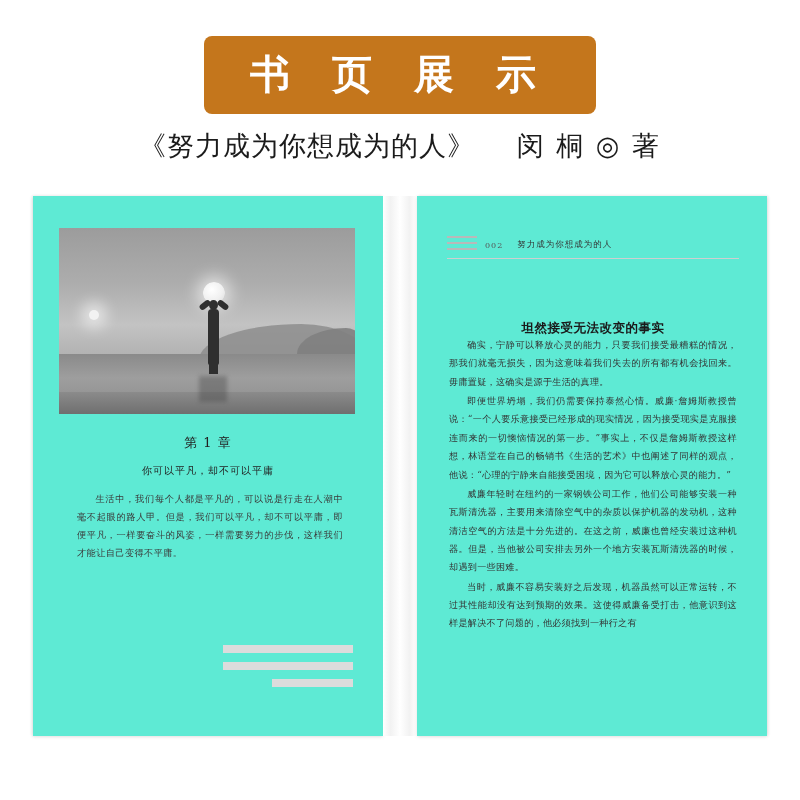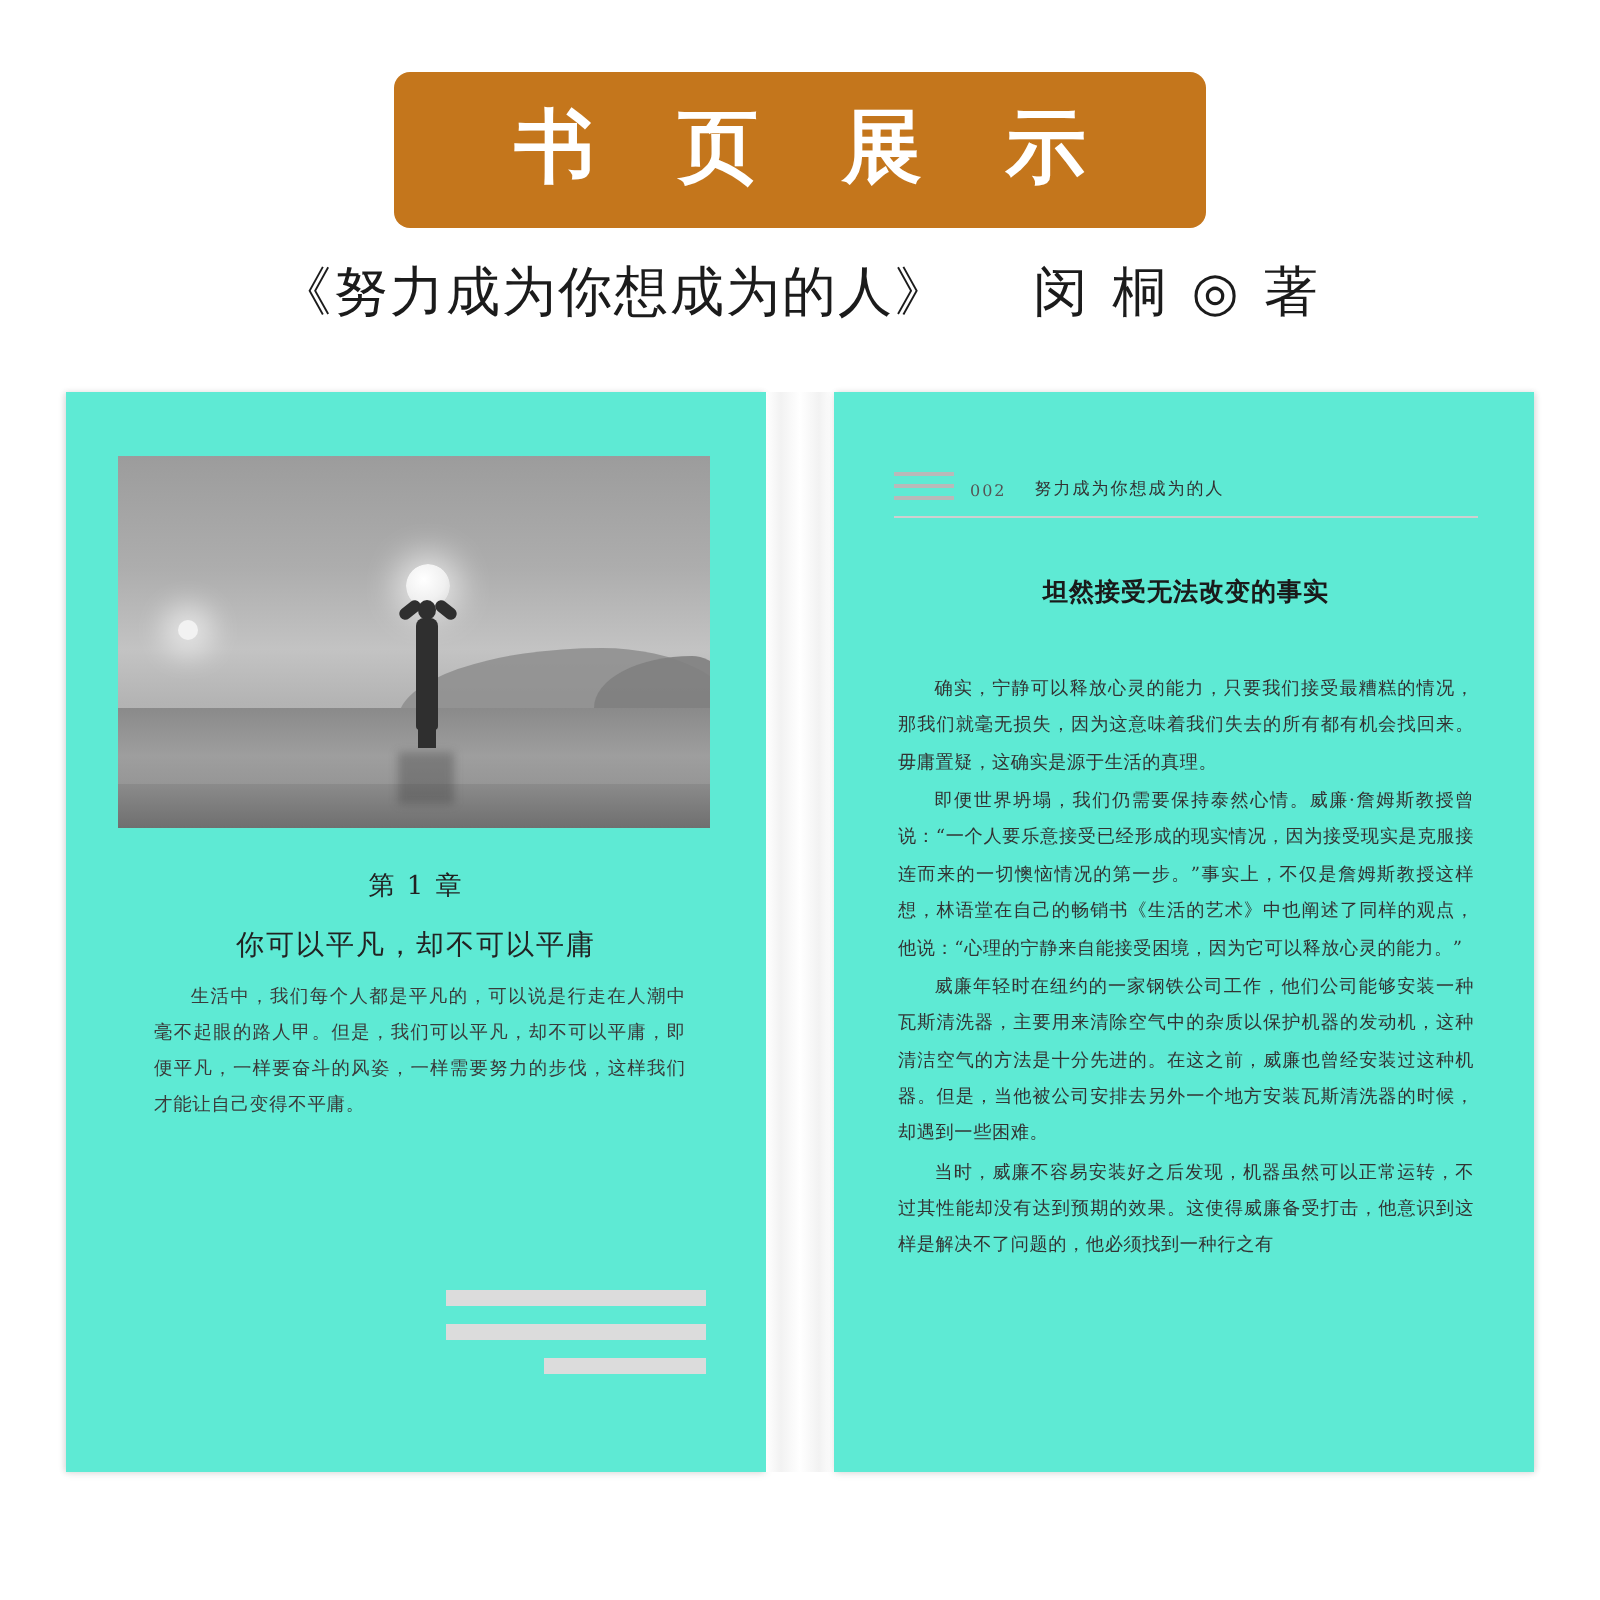"书 页 展 示" .banner { padding: 16px 46px 18px 46px -> 16px 46px 18px 32px }
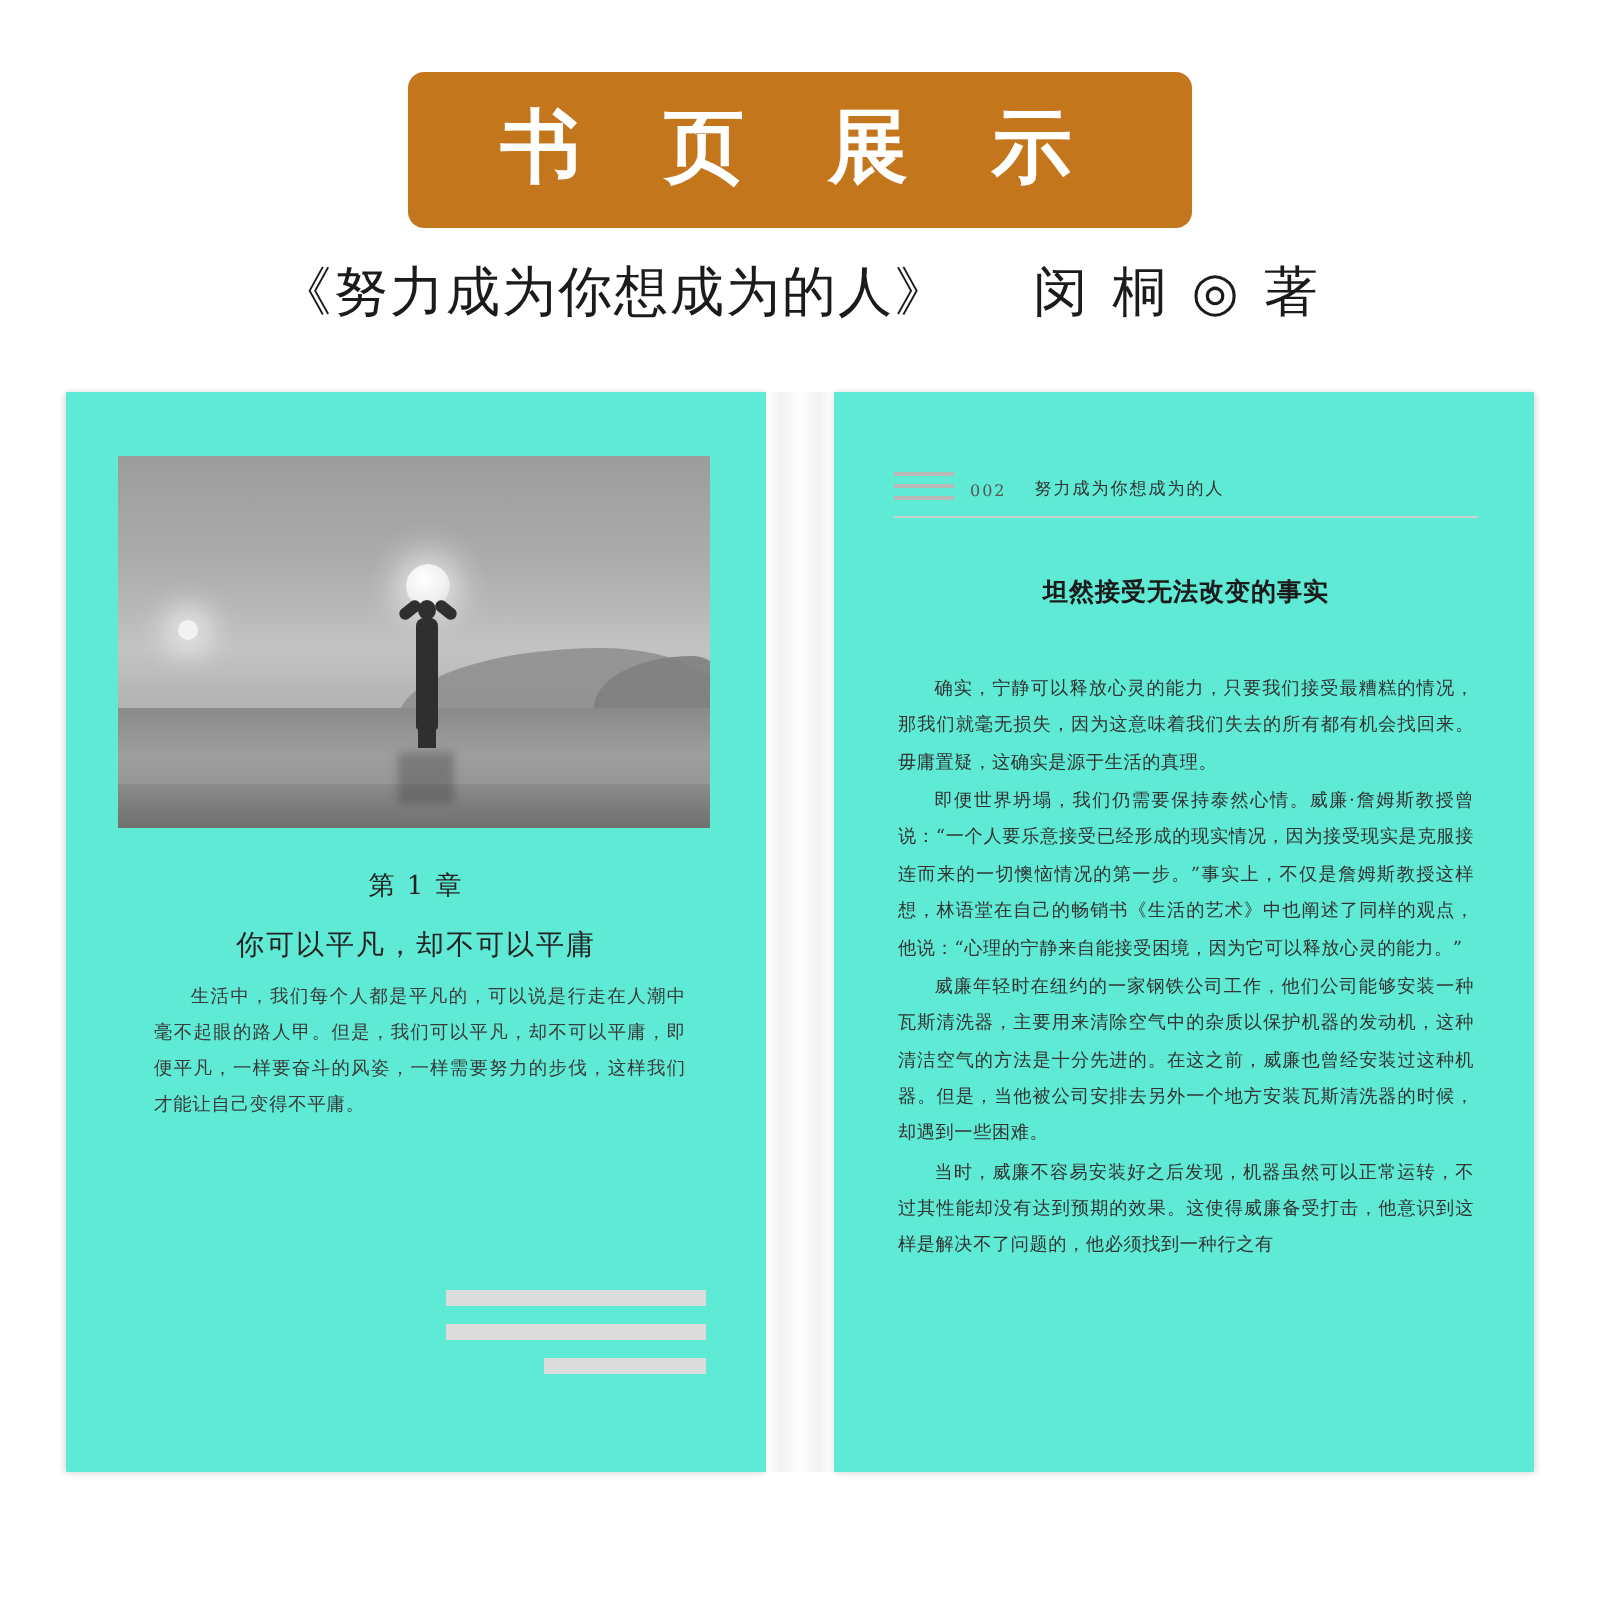"坦然接受无法改变的事实" .sec-title { top: 92px -> 124px }
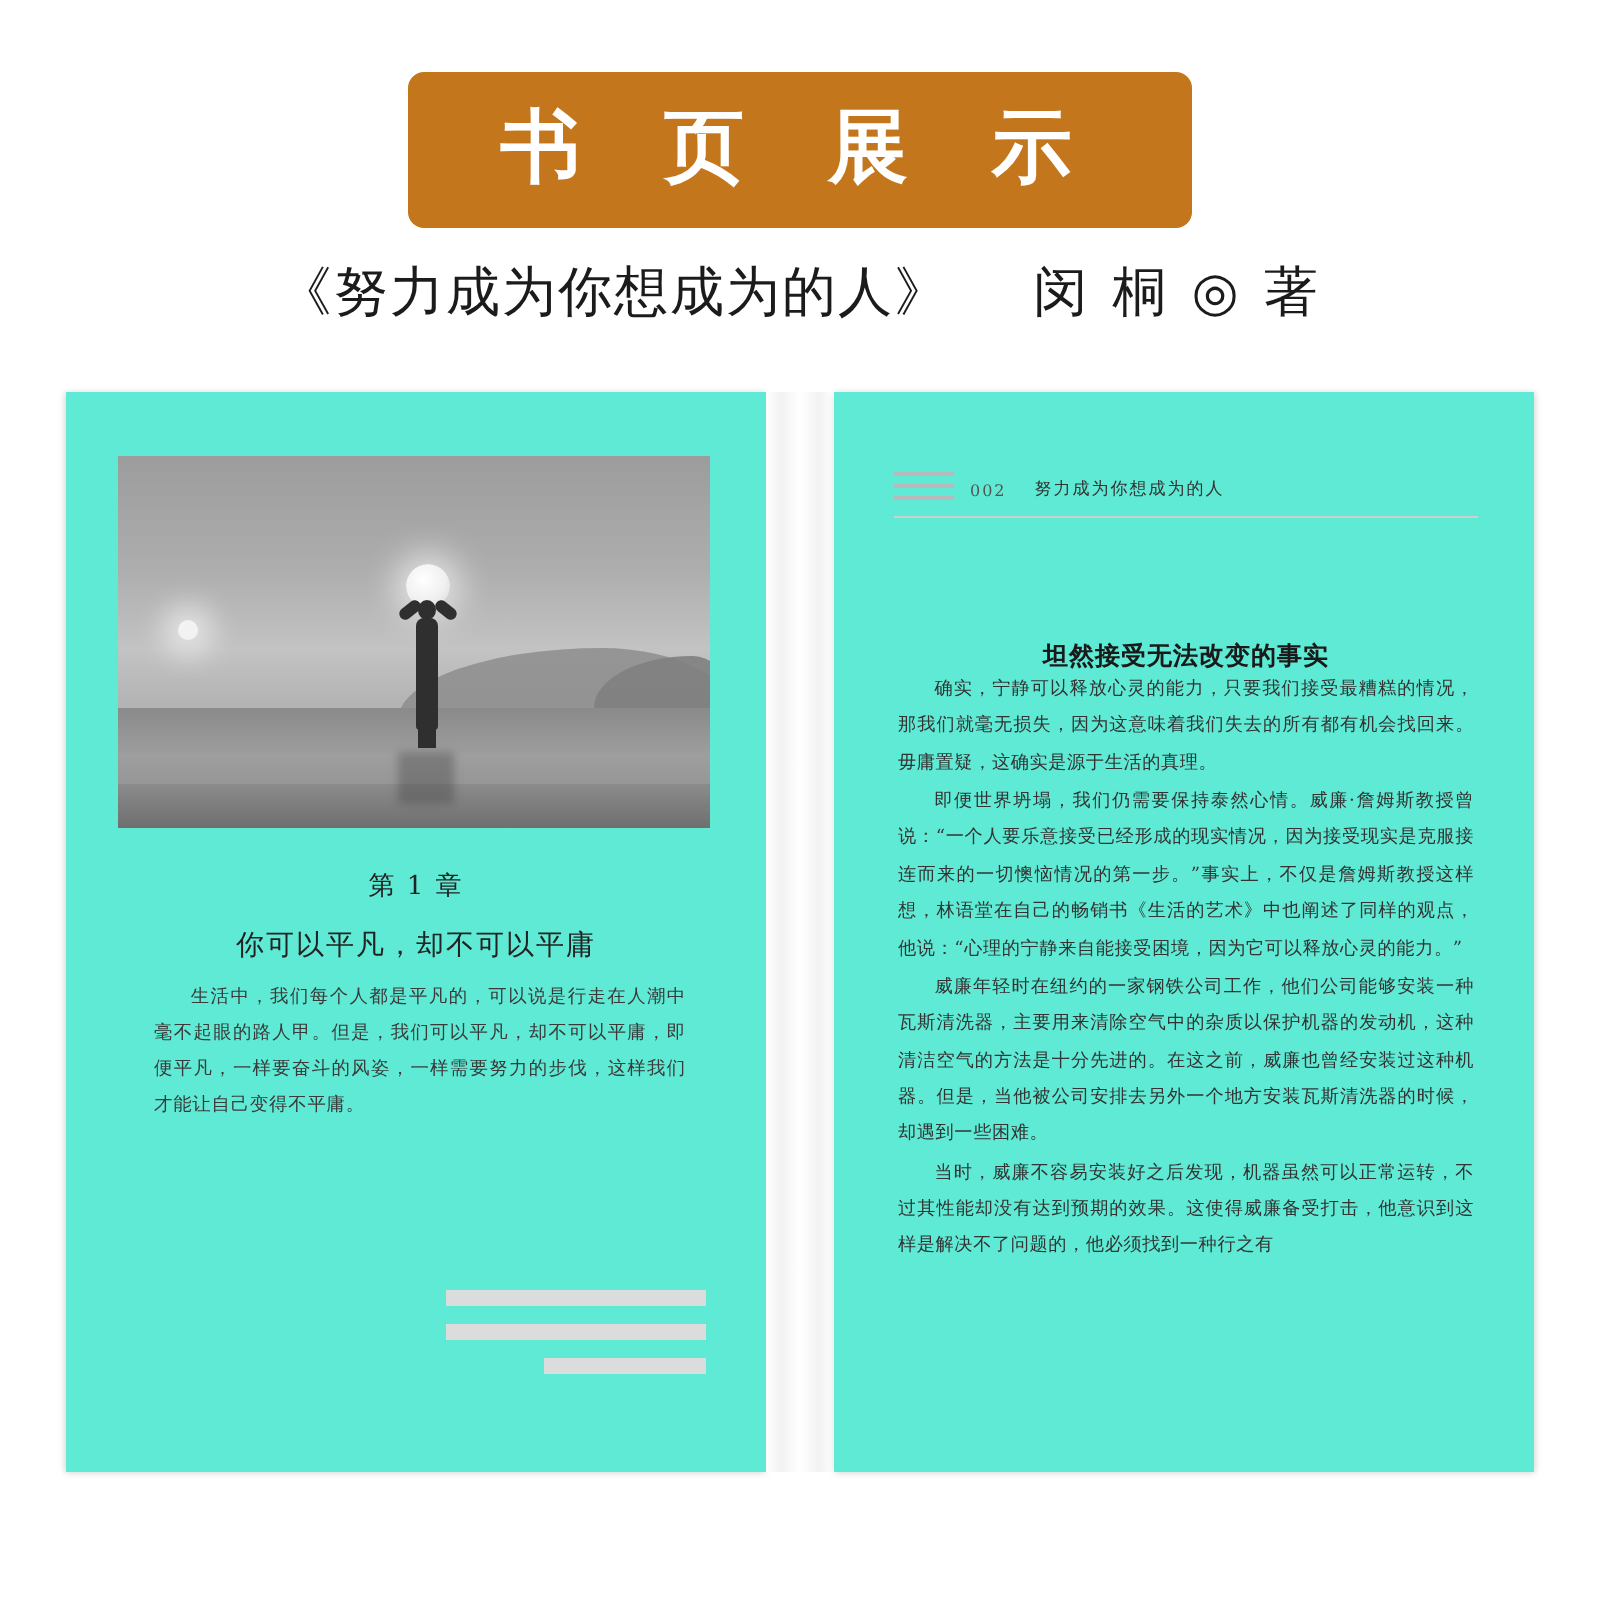"你可以平凡，却不可以平庸" .chapter-title { font-size: 14px -> 10px }
